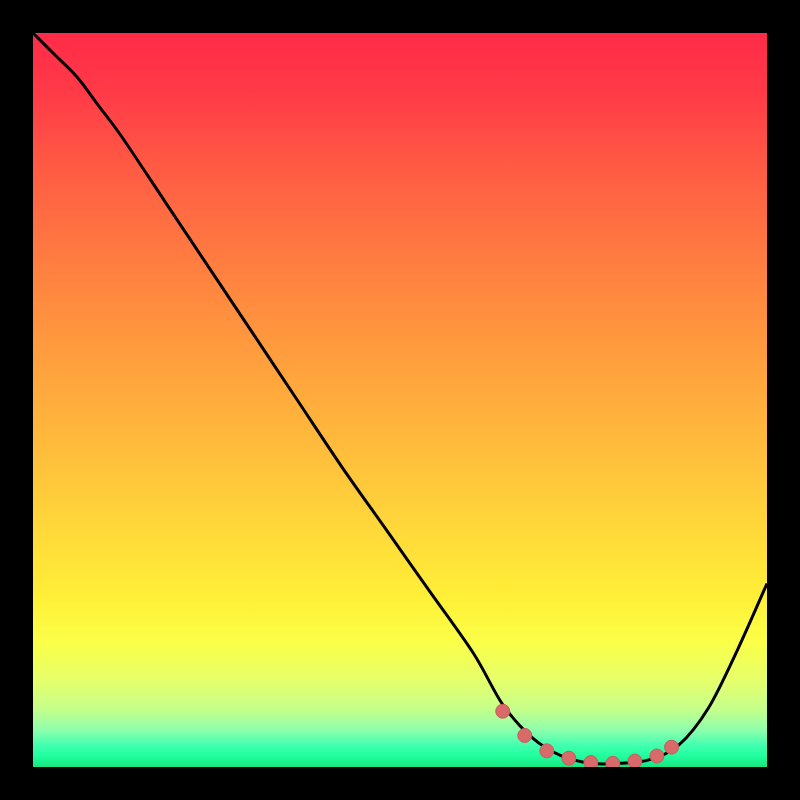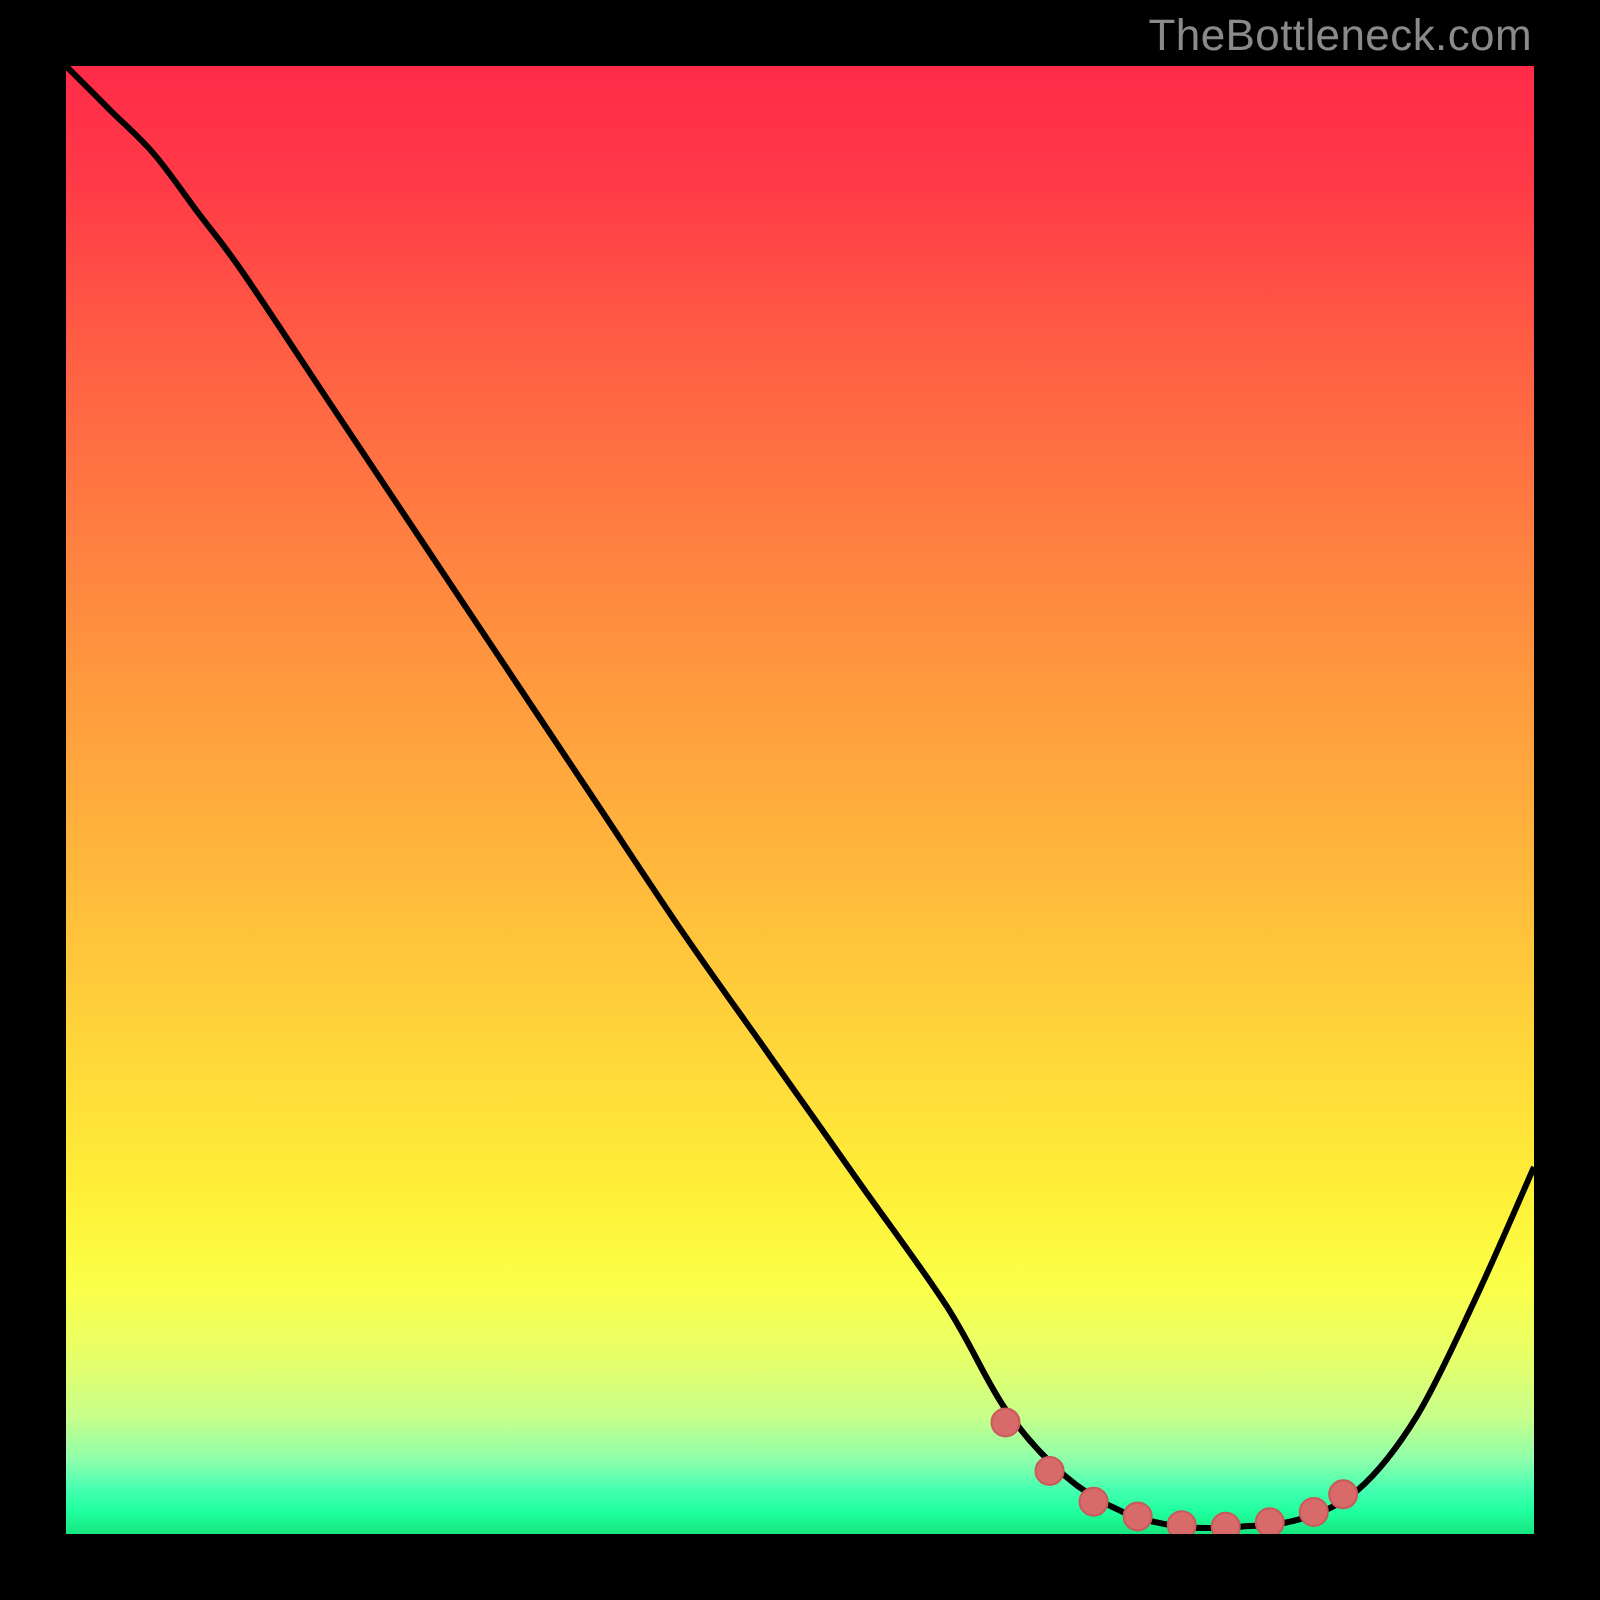"TheBottleneck.com" div.watermark { html: <div>TheBottleneck.com</div> -> none }
